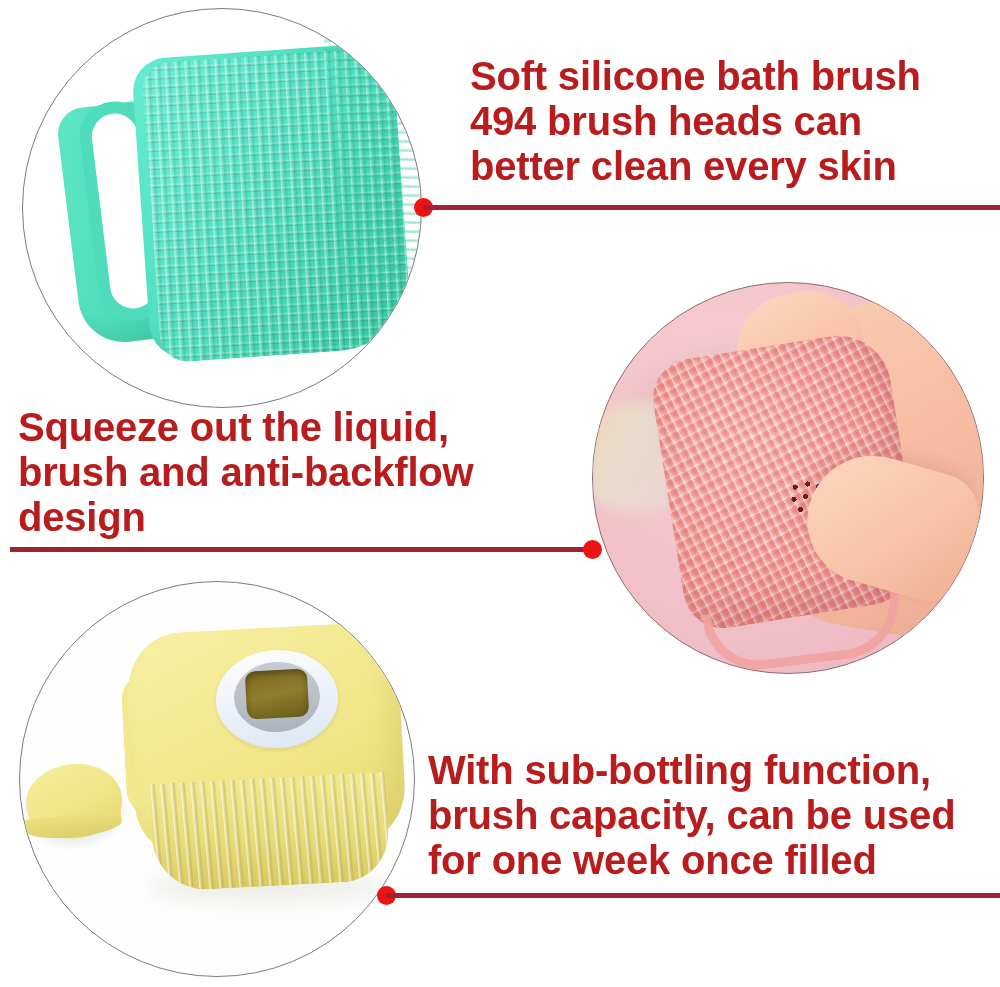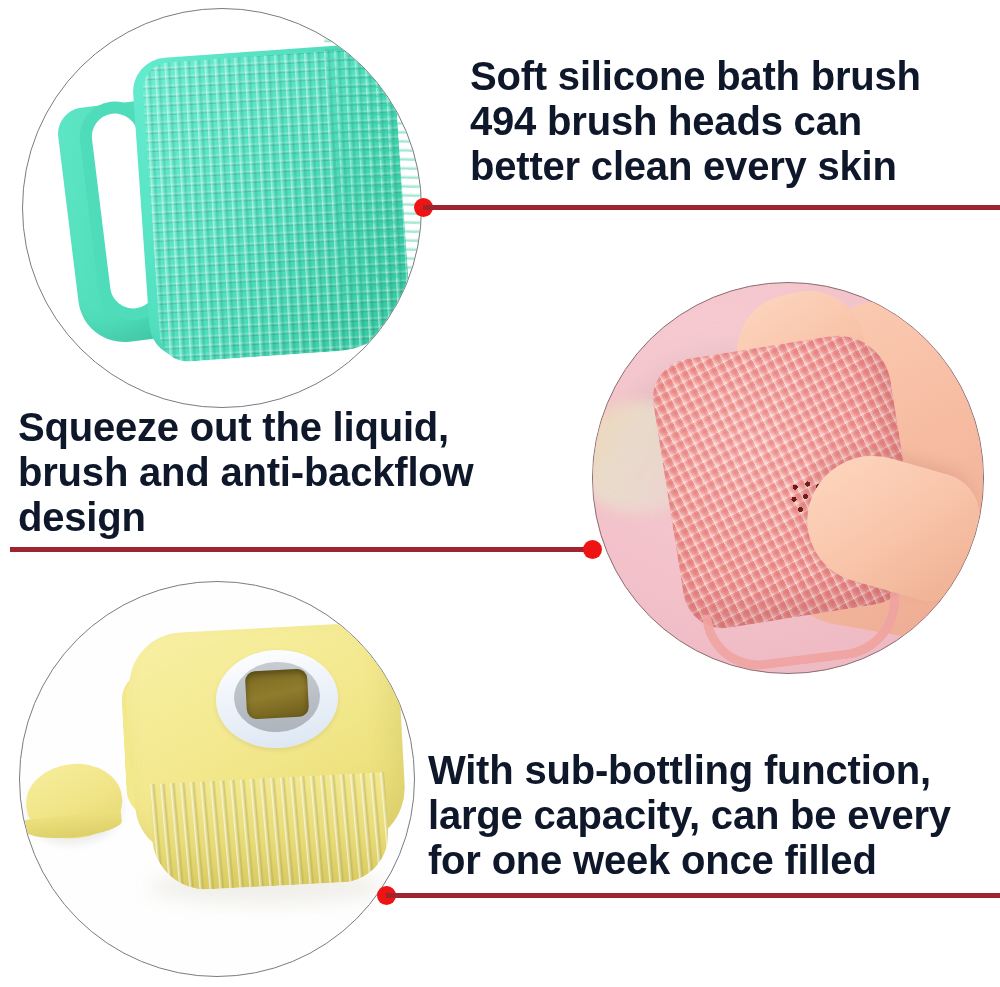"Soft silicone bath brush" .feature-text { color: #0f172a -> #b91c1c }
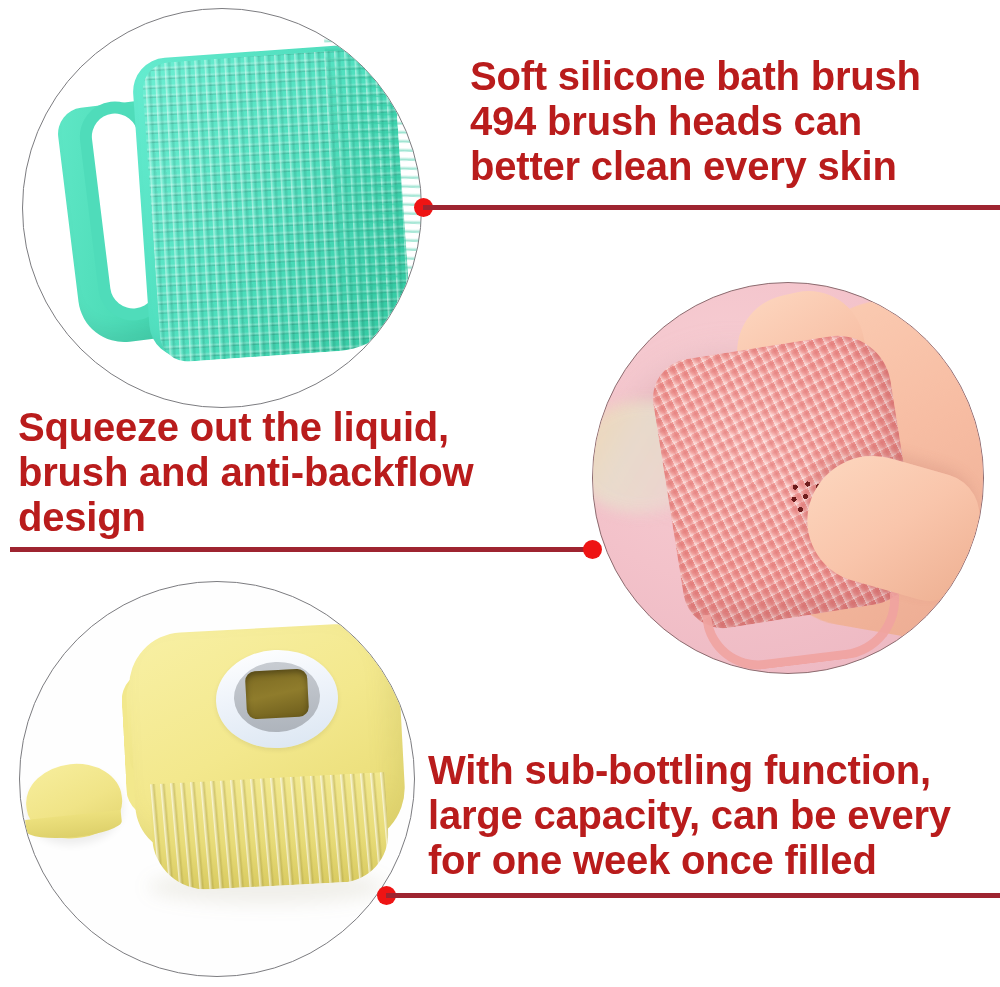"With sub-bottling function," div.feature-text { text: large capacity, can be every -> brush capacity, can be used }
